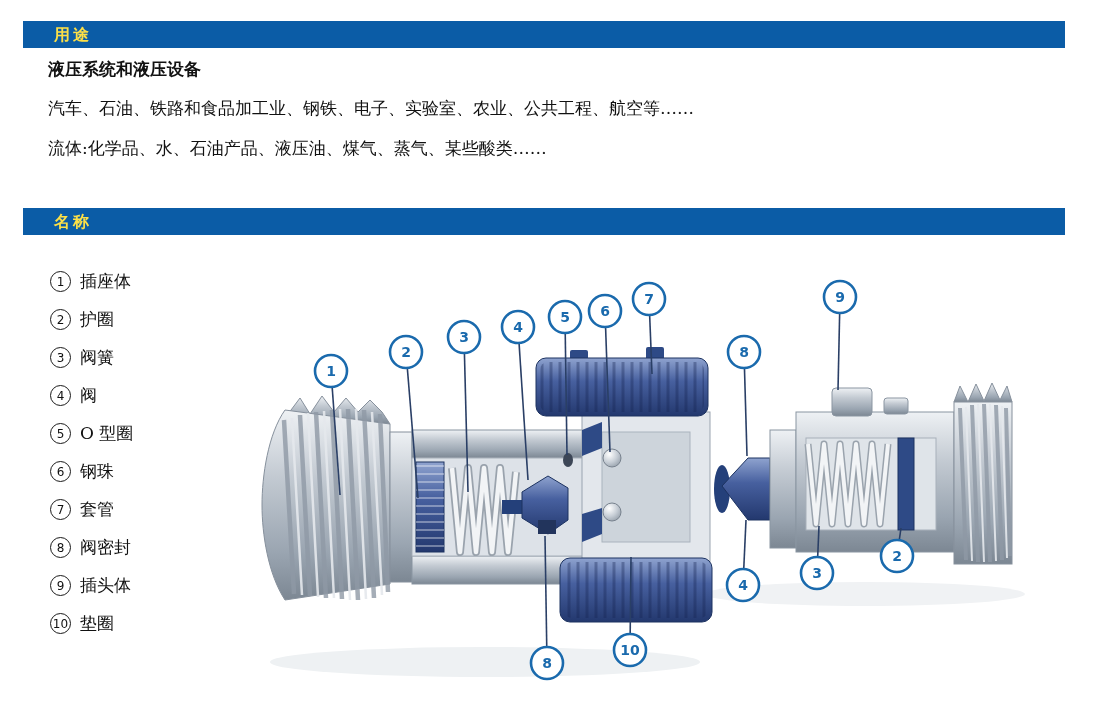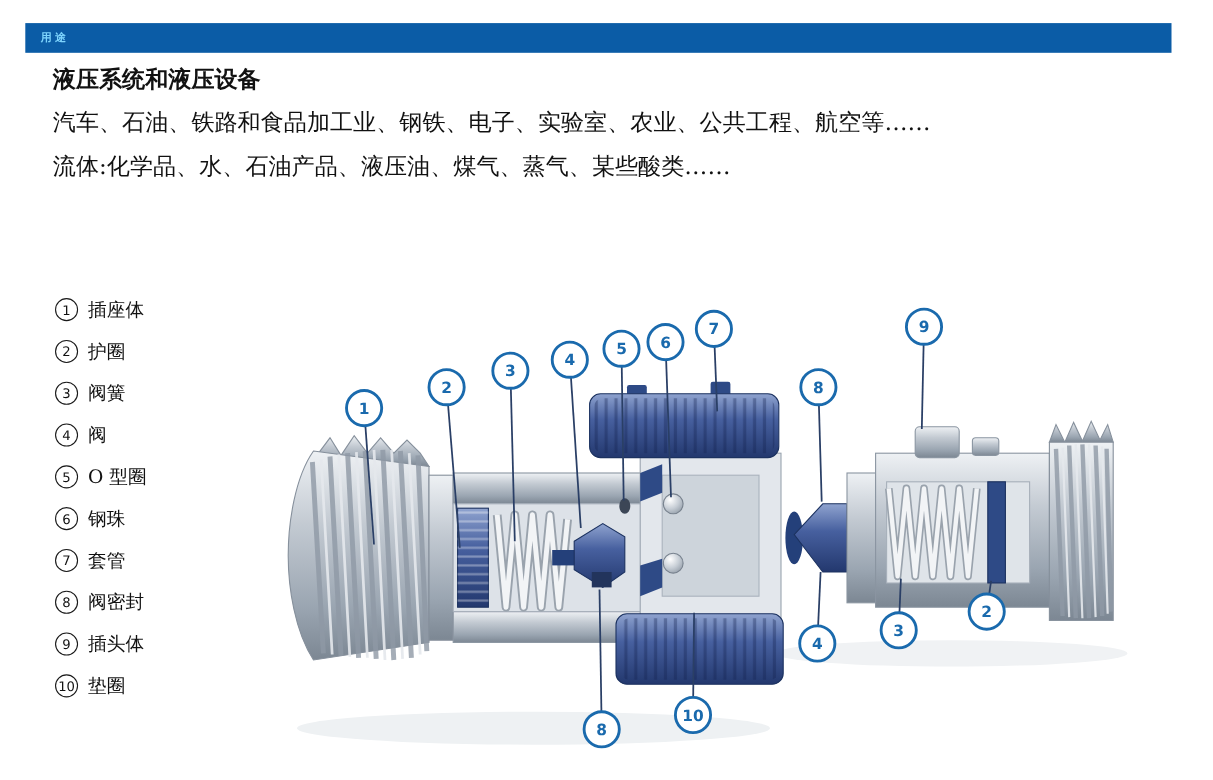"用途" .bar { color: #7dd3fc -> #fde047; font-size: 10px -> 16px; padding-left: 14px -> 31px }
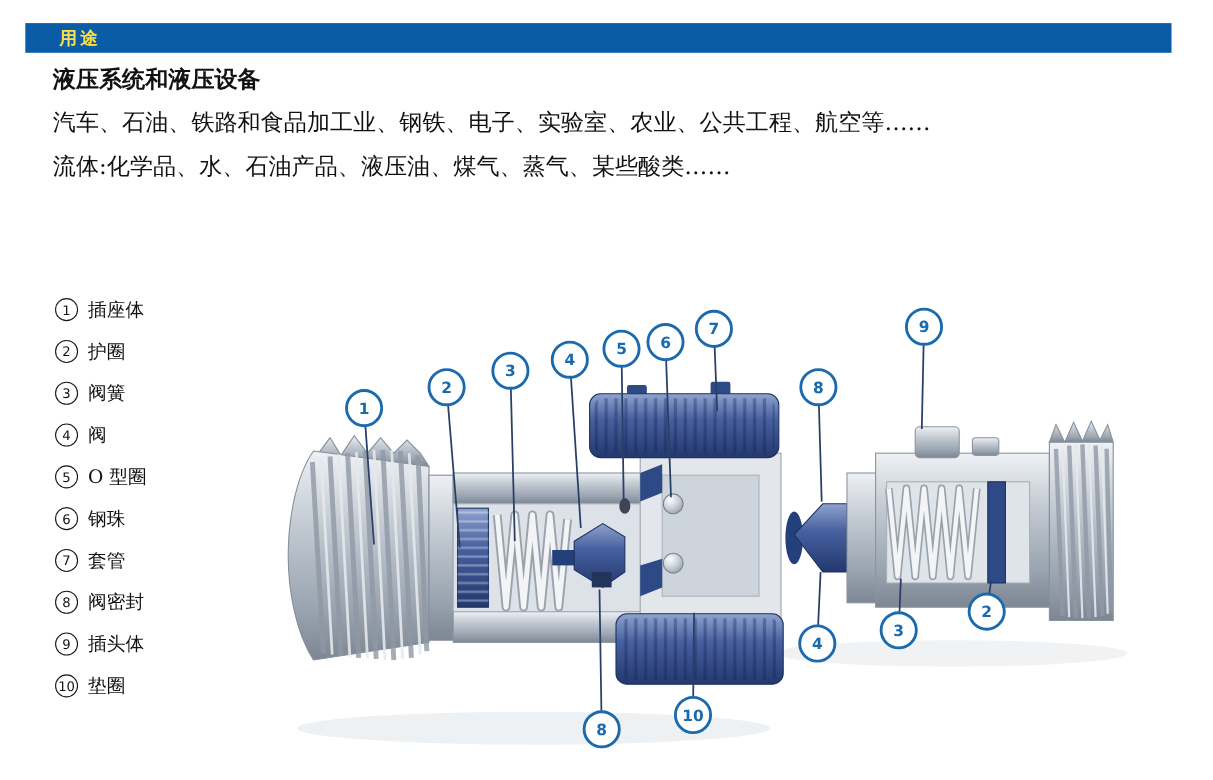"液压系统和液压设备" .para { font-size: 21px -> 17px }
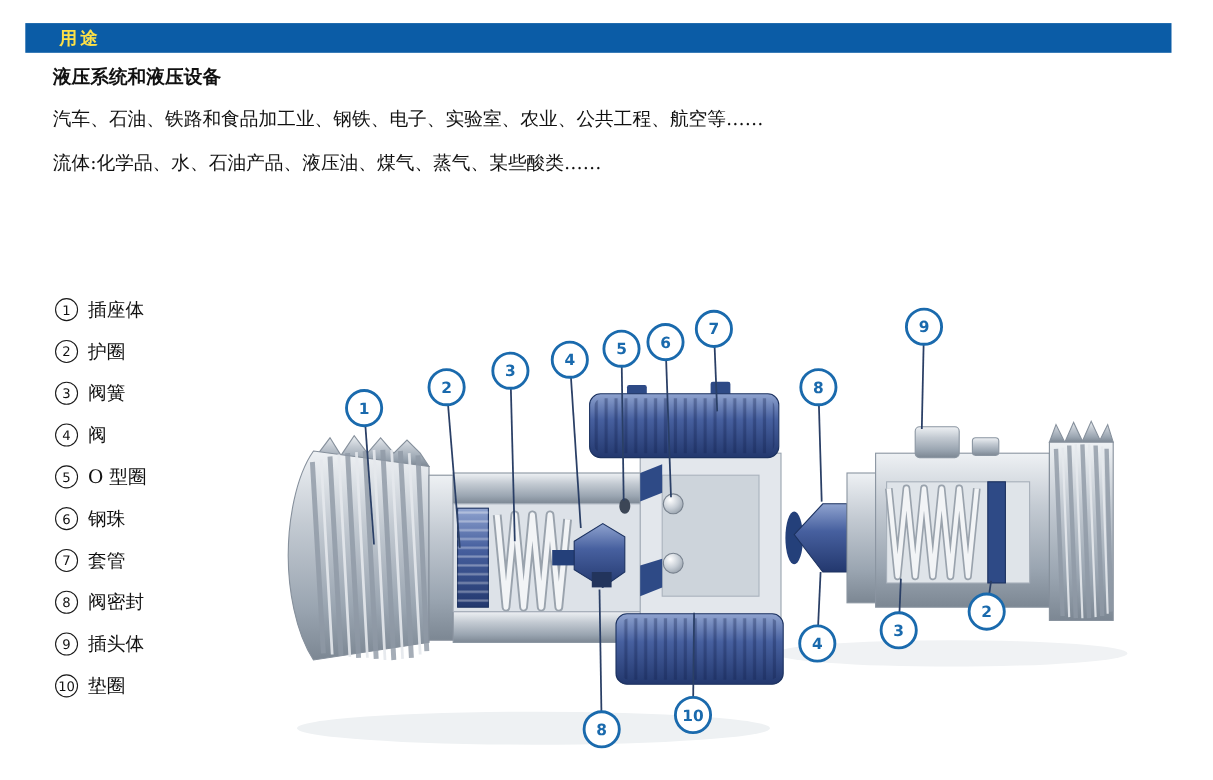"名称" div.bar { html: none -> <div> <span>名称</span> </div> }
